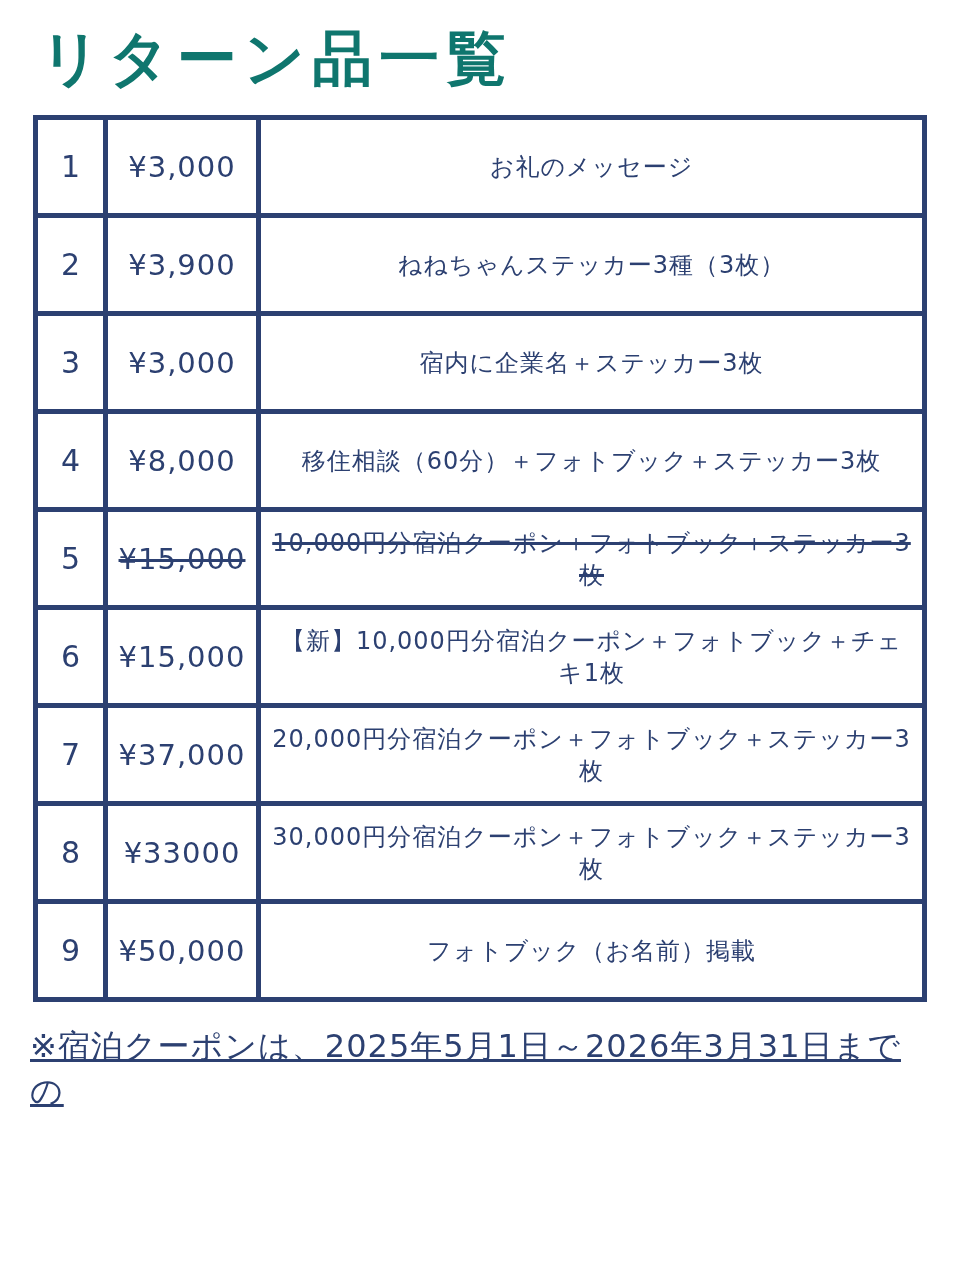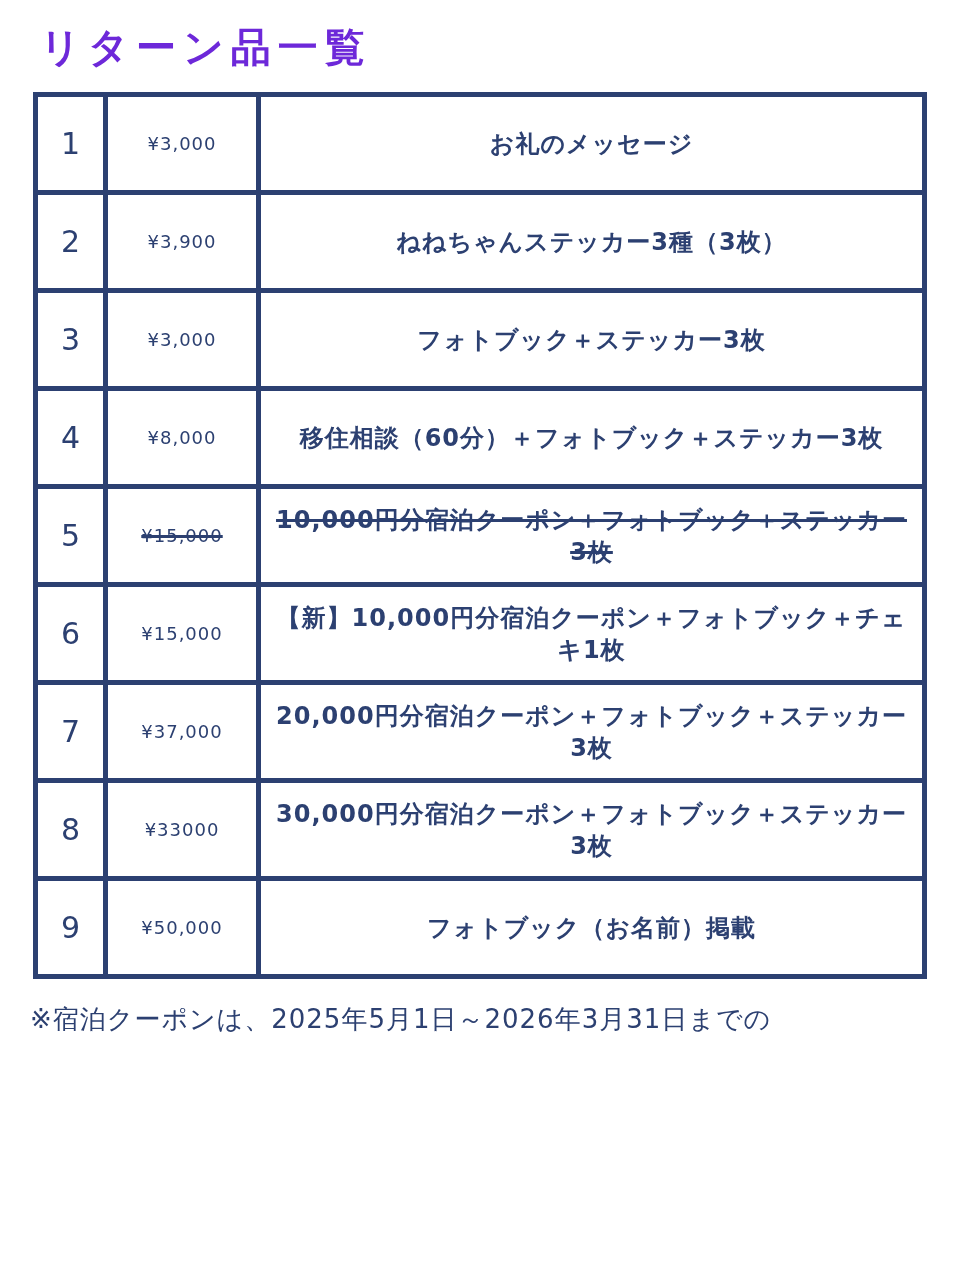"リターン品一覧" .page-title { color: #6d28d9 -> #0f766e; font-size: 40px -> 60px }
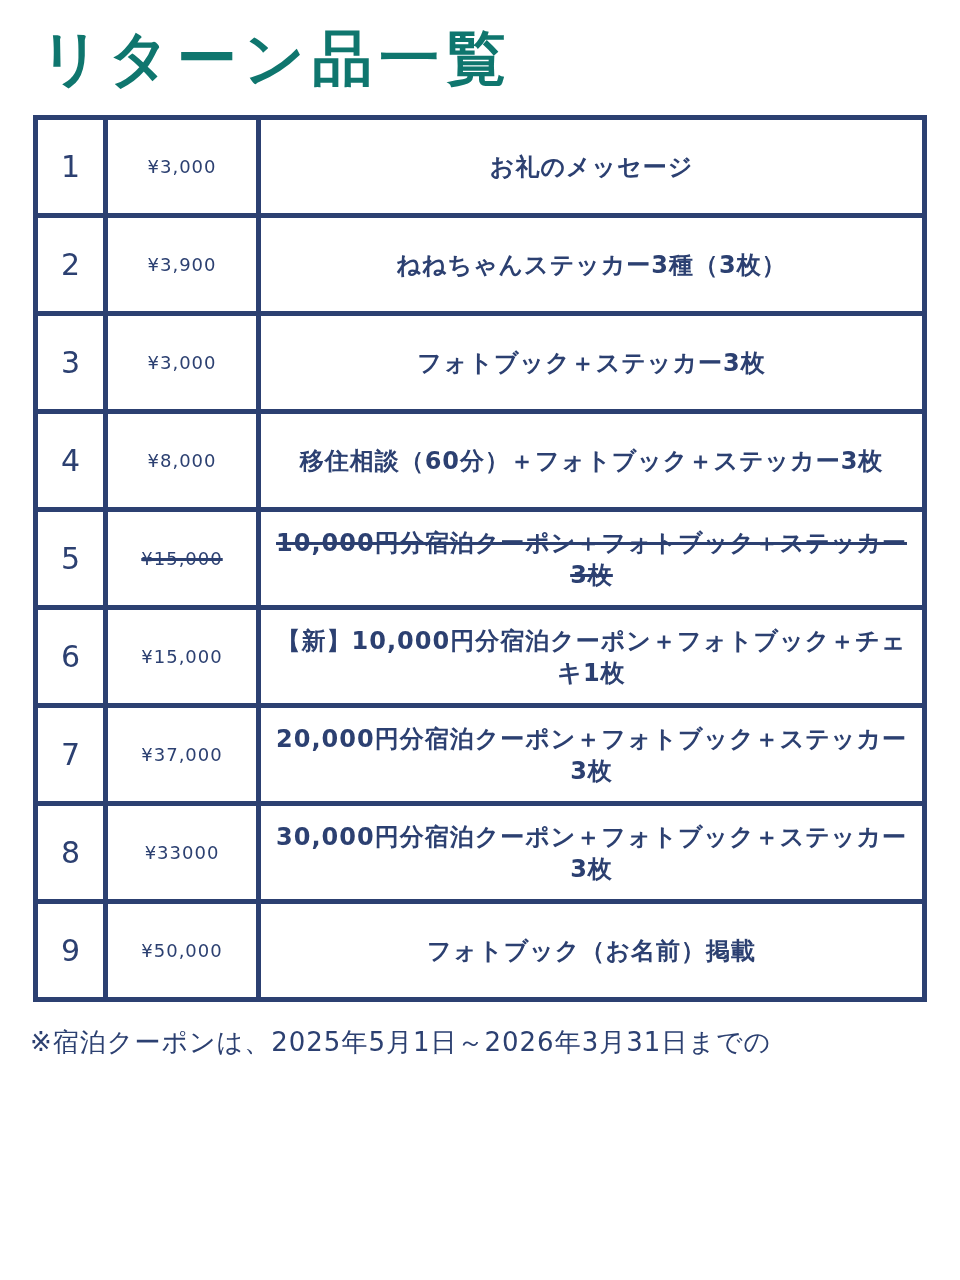"¥3,000" .cell-price { font-size: 18px -> 29px }
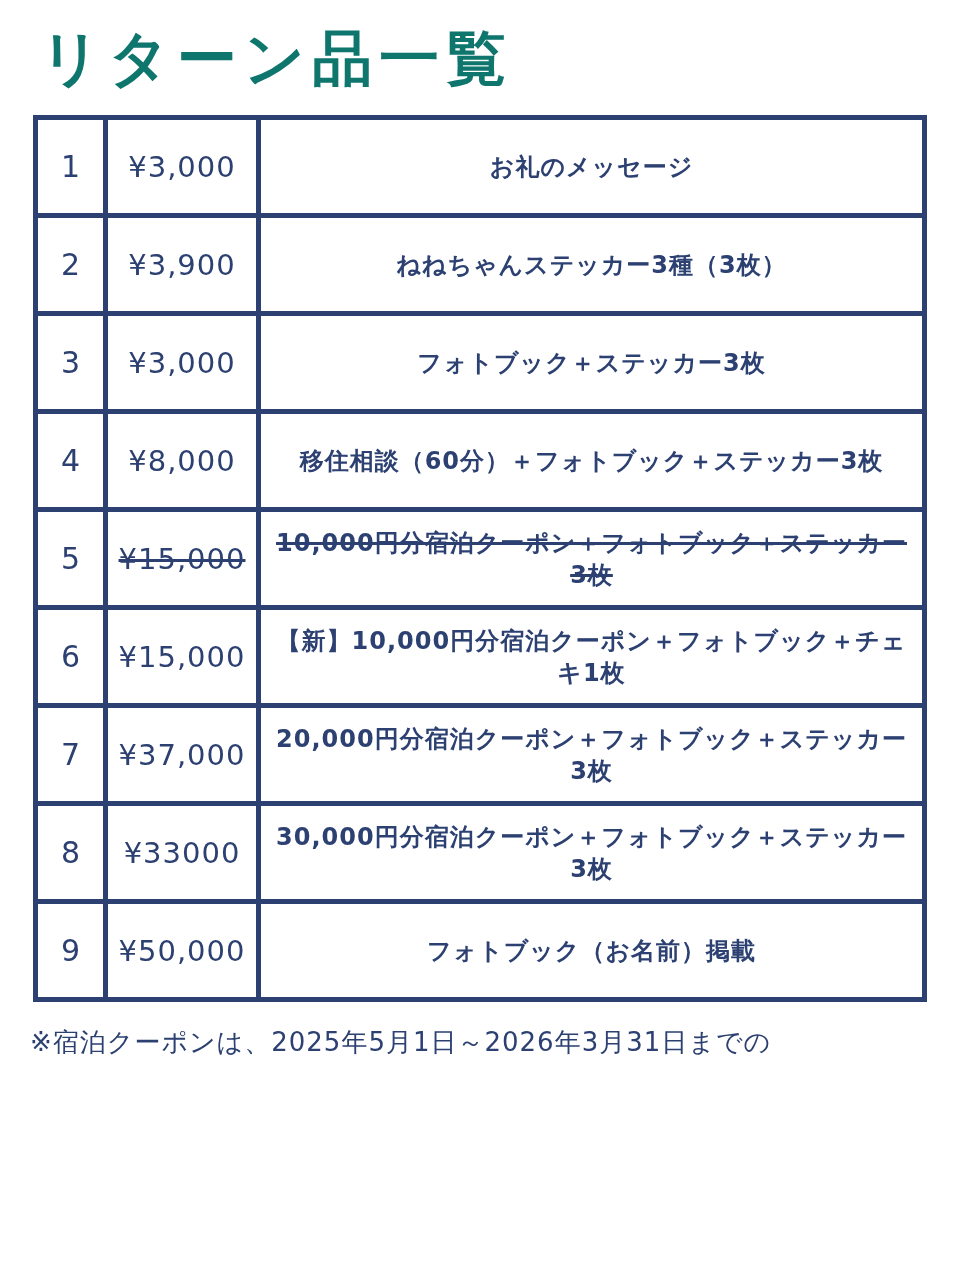"お礼のメッセージ" .cell-desc { font-weight: bold -> none }
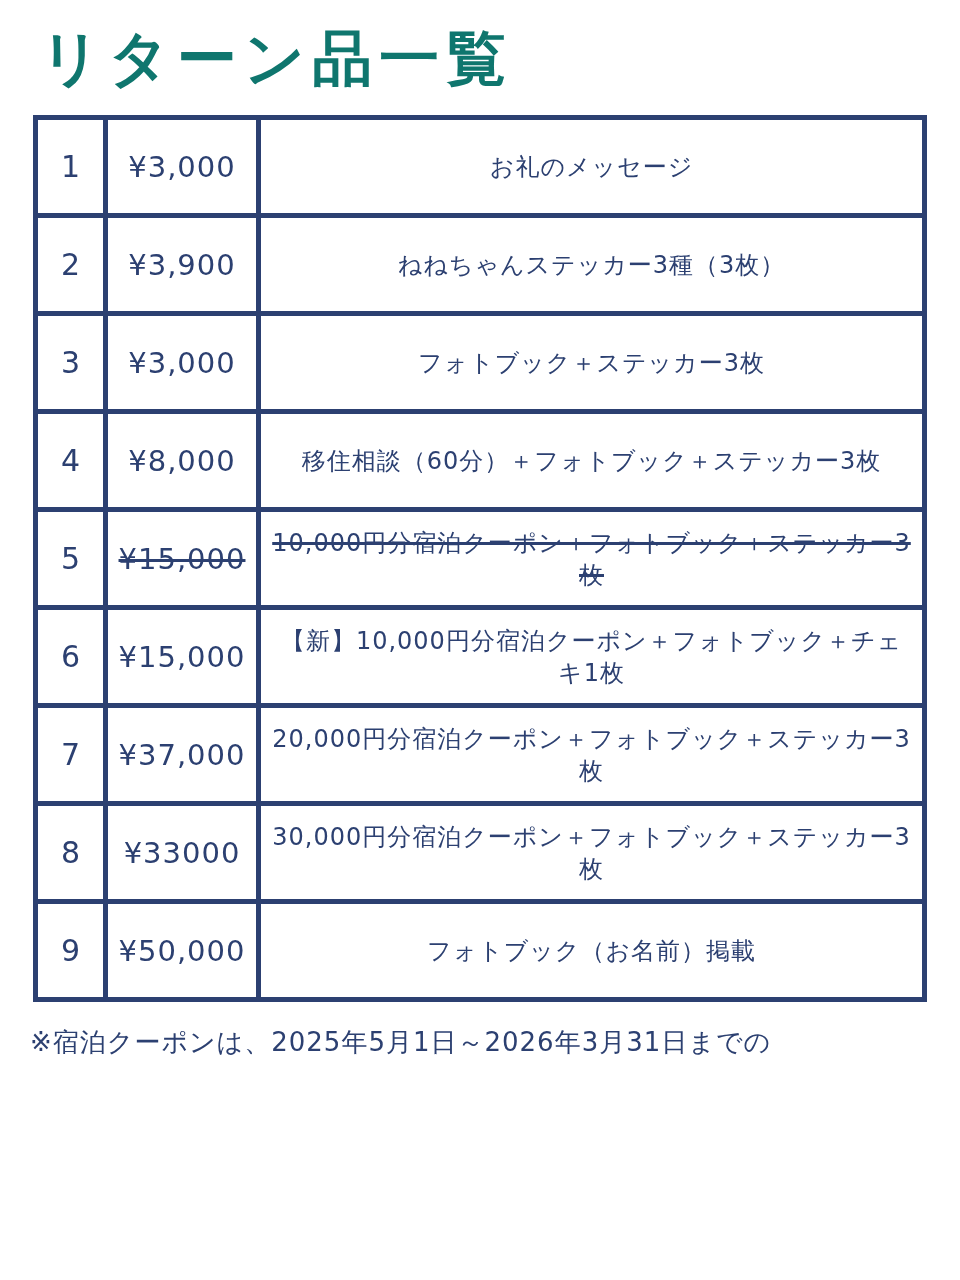"フォトブック＋ステッカー3枚" span { text: フォトブック -> 宿内に企業名 }
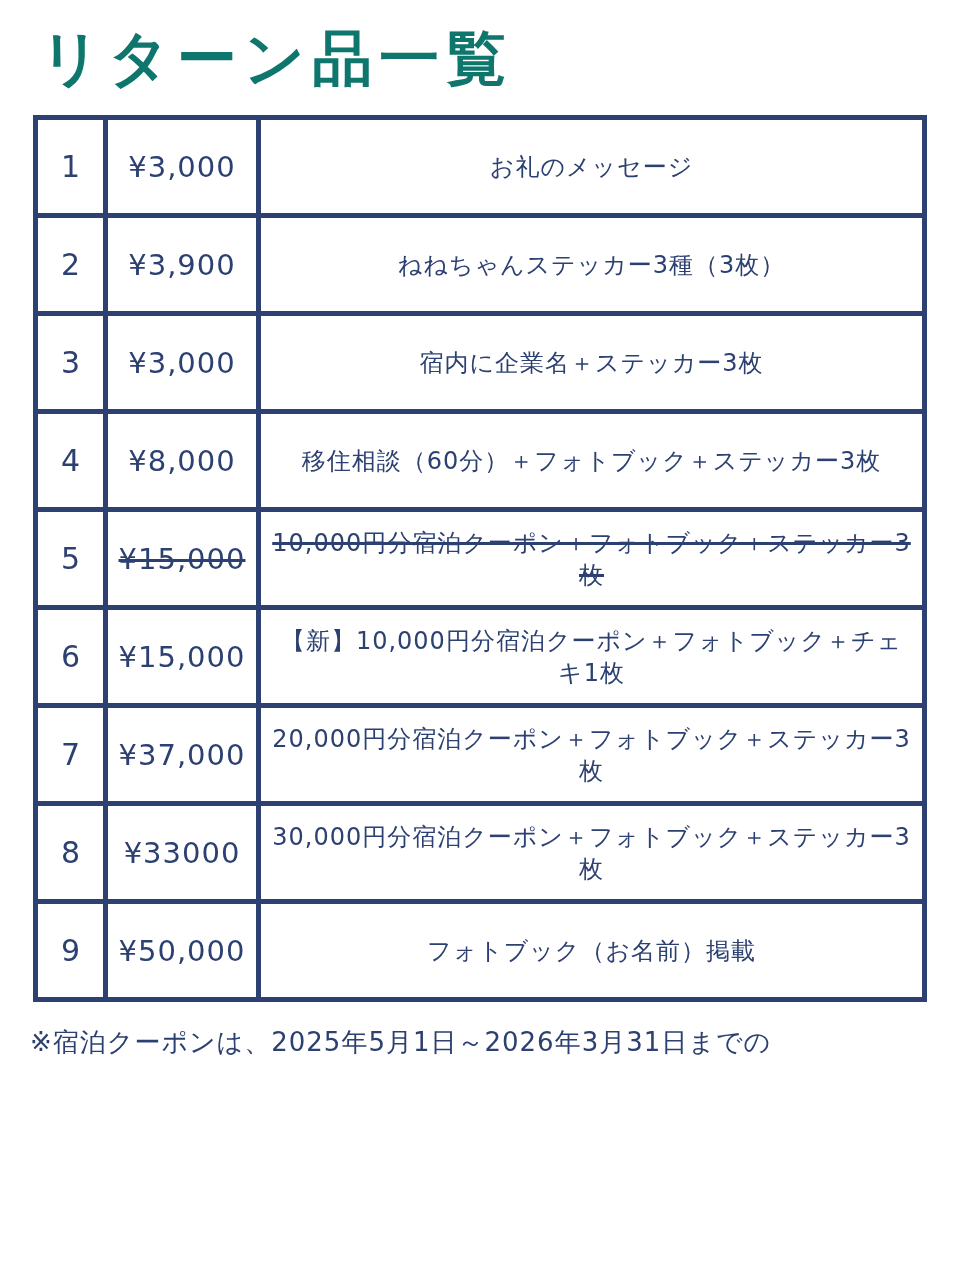"※宿泊クーポンは、2025年5月1日～2026年3月31日までの" .note { font-size: 26px -> 32px; text-decoration: none -> underline }
